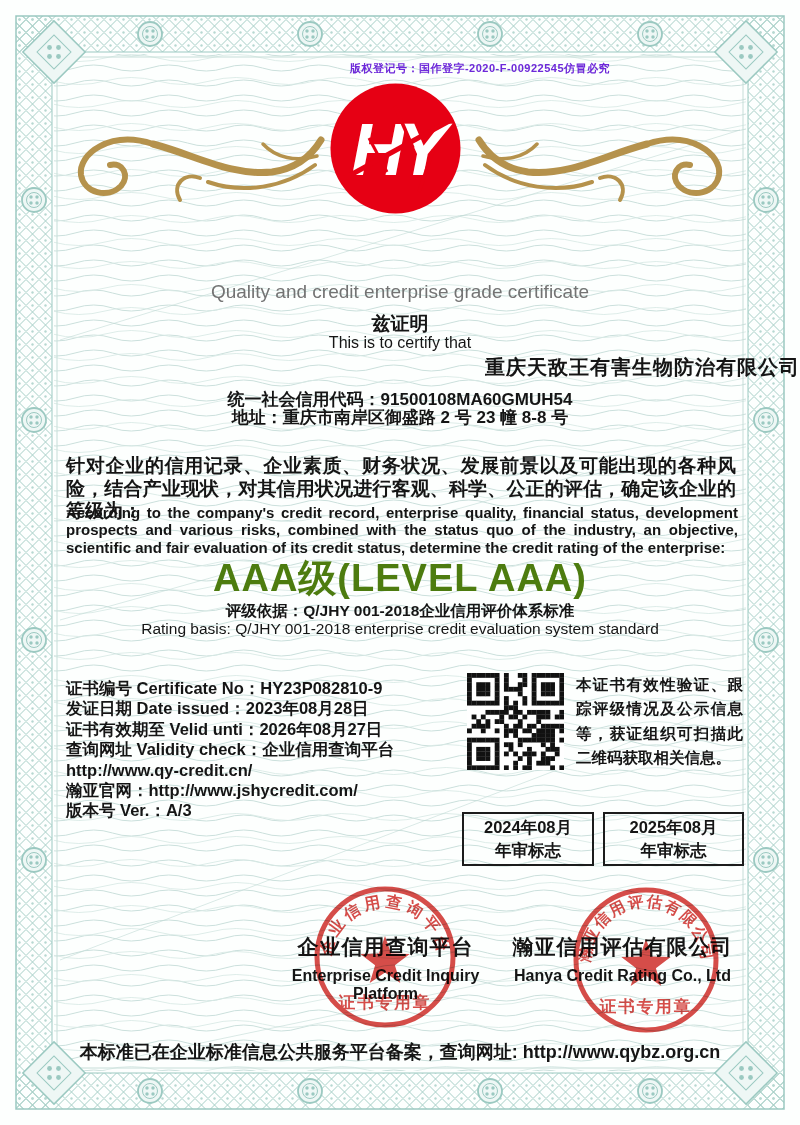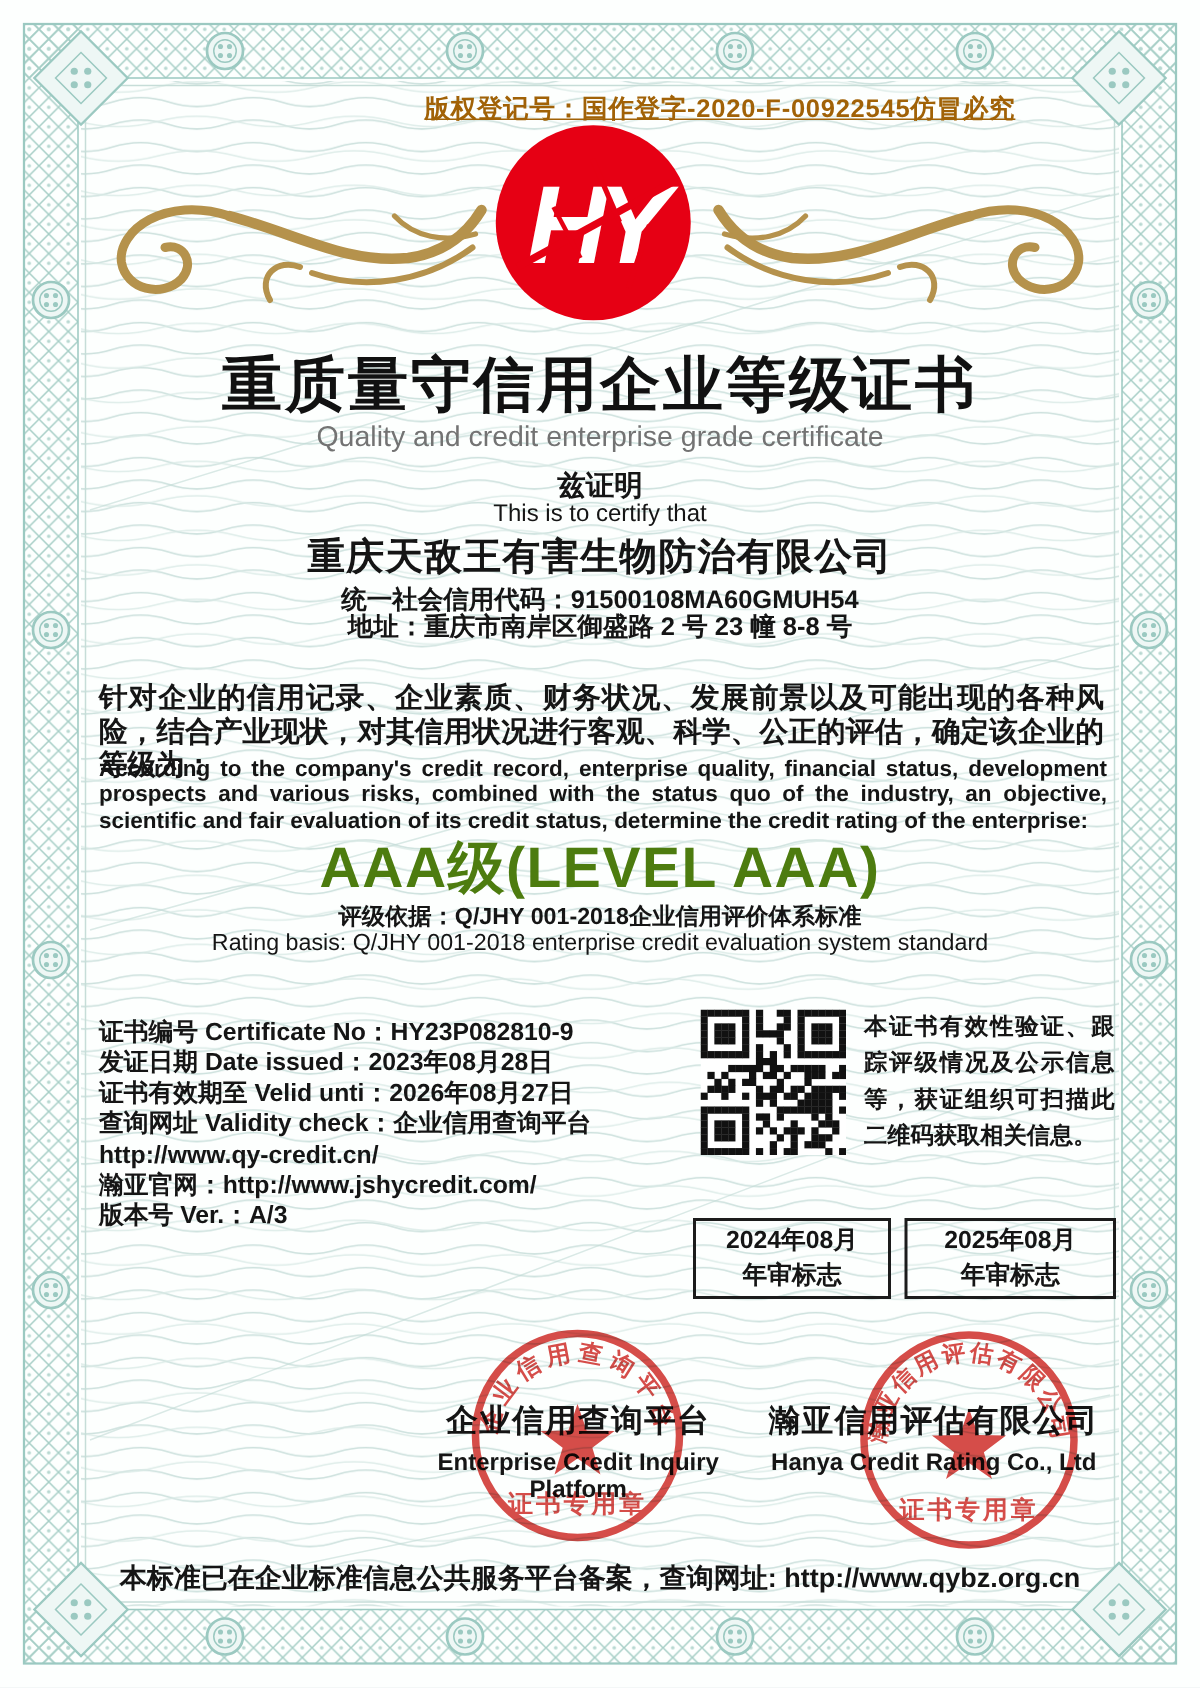"版权登记号：国作登字-2020-F-00922545仿冒必究" .copyright { color: #a16207 -> #6d28d9; font-size: 17px -> 11px; text-decoration: underline -> none }
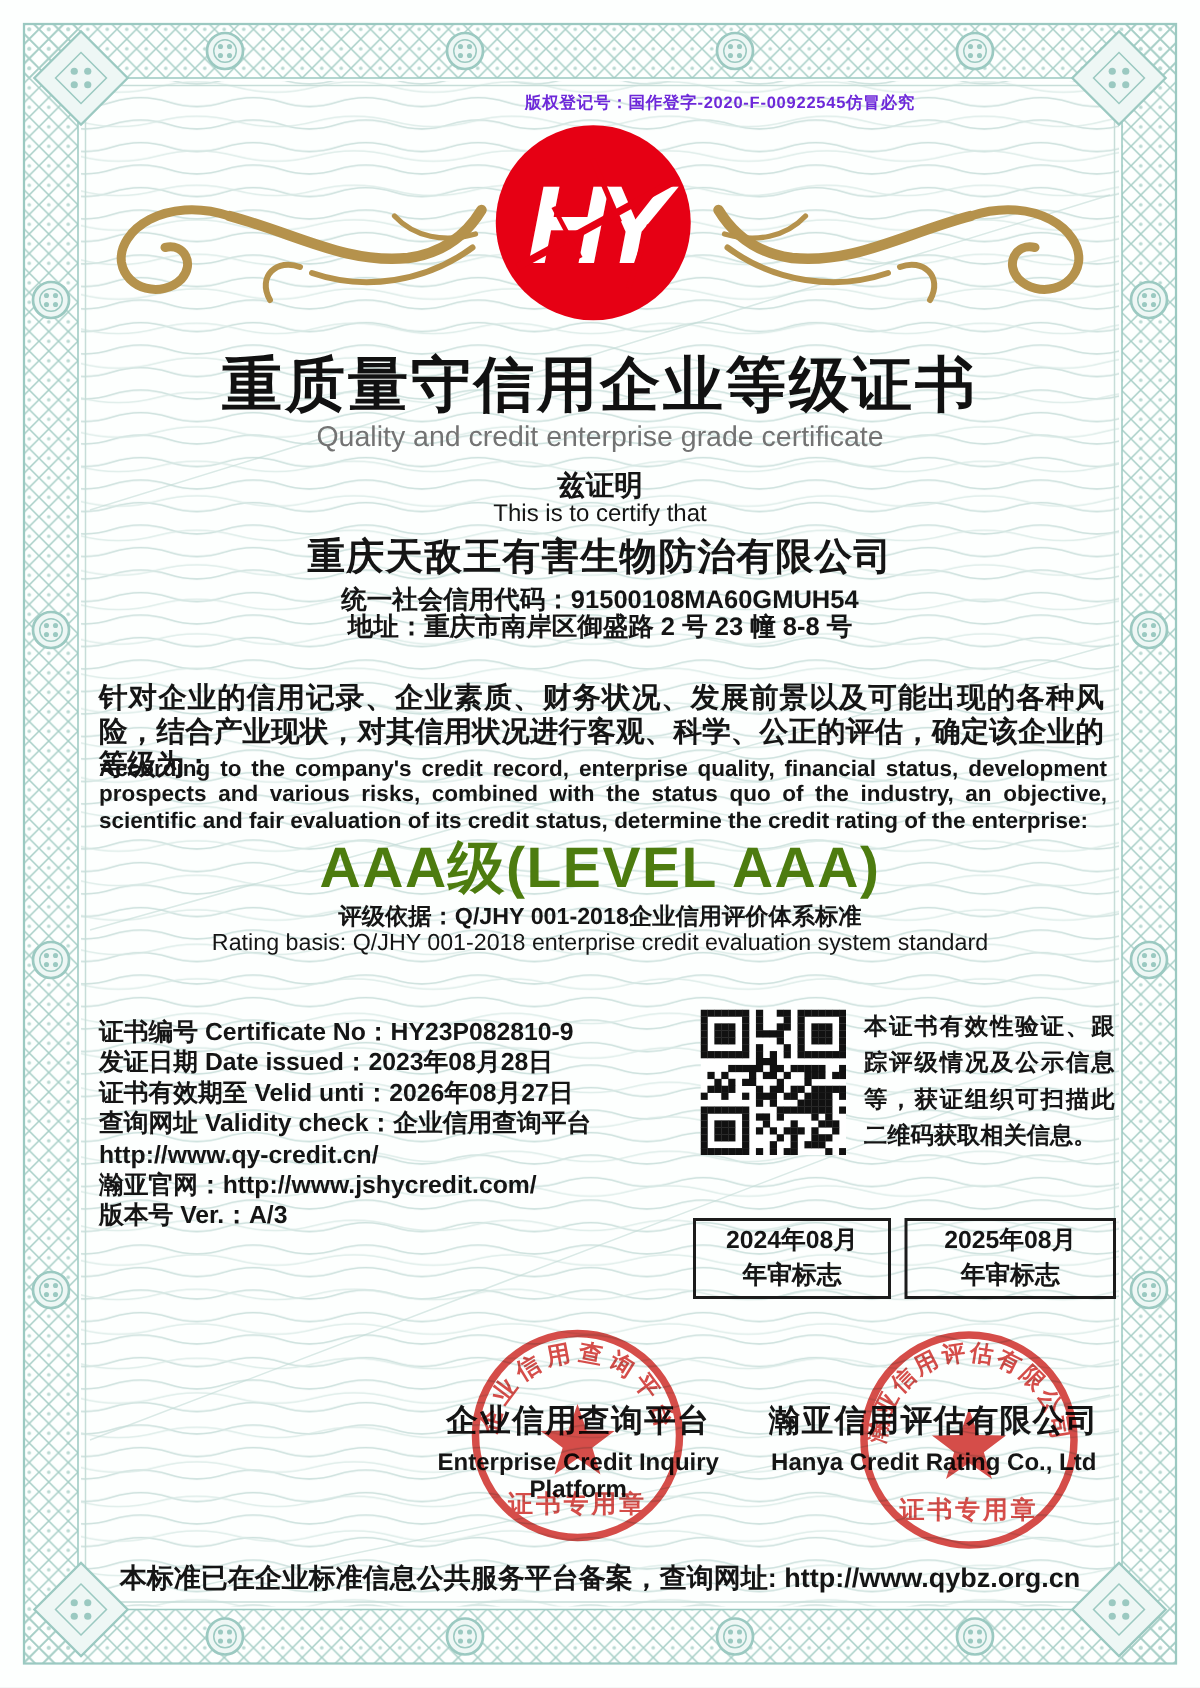"重质量守信用企业等级证书" div.abs { html: <div>重质量守信用企业等级证书</div> -> none }
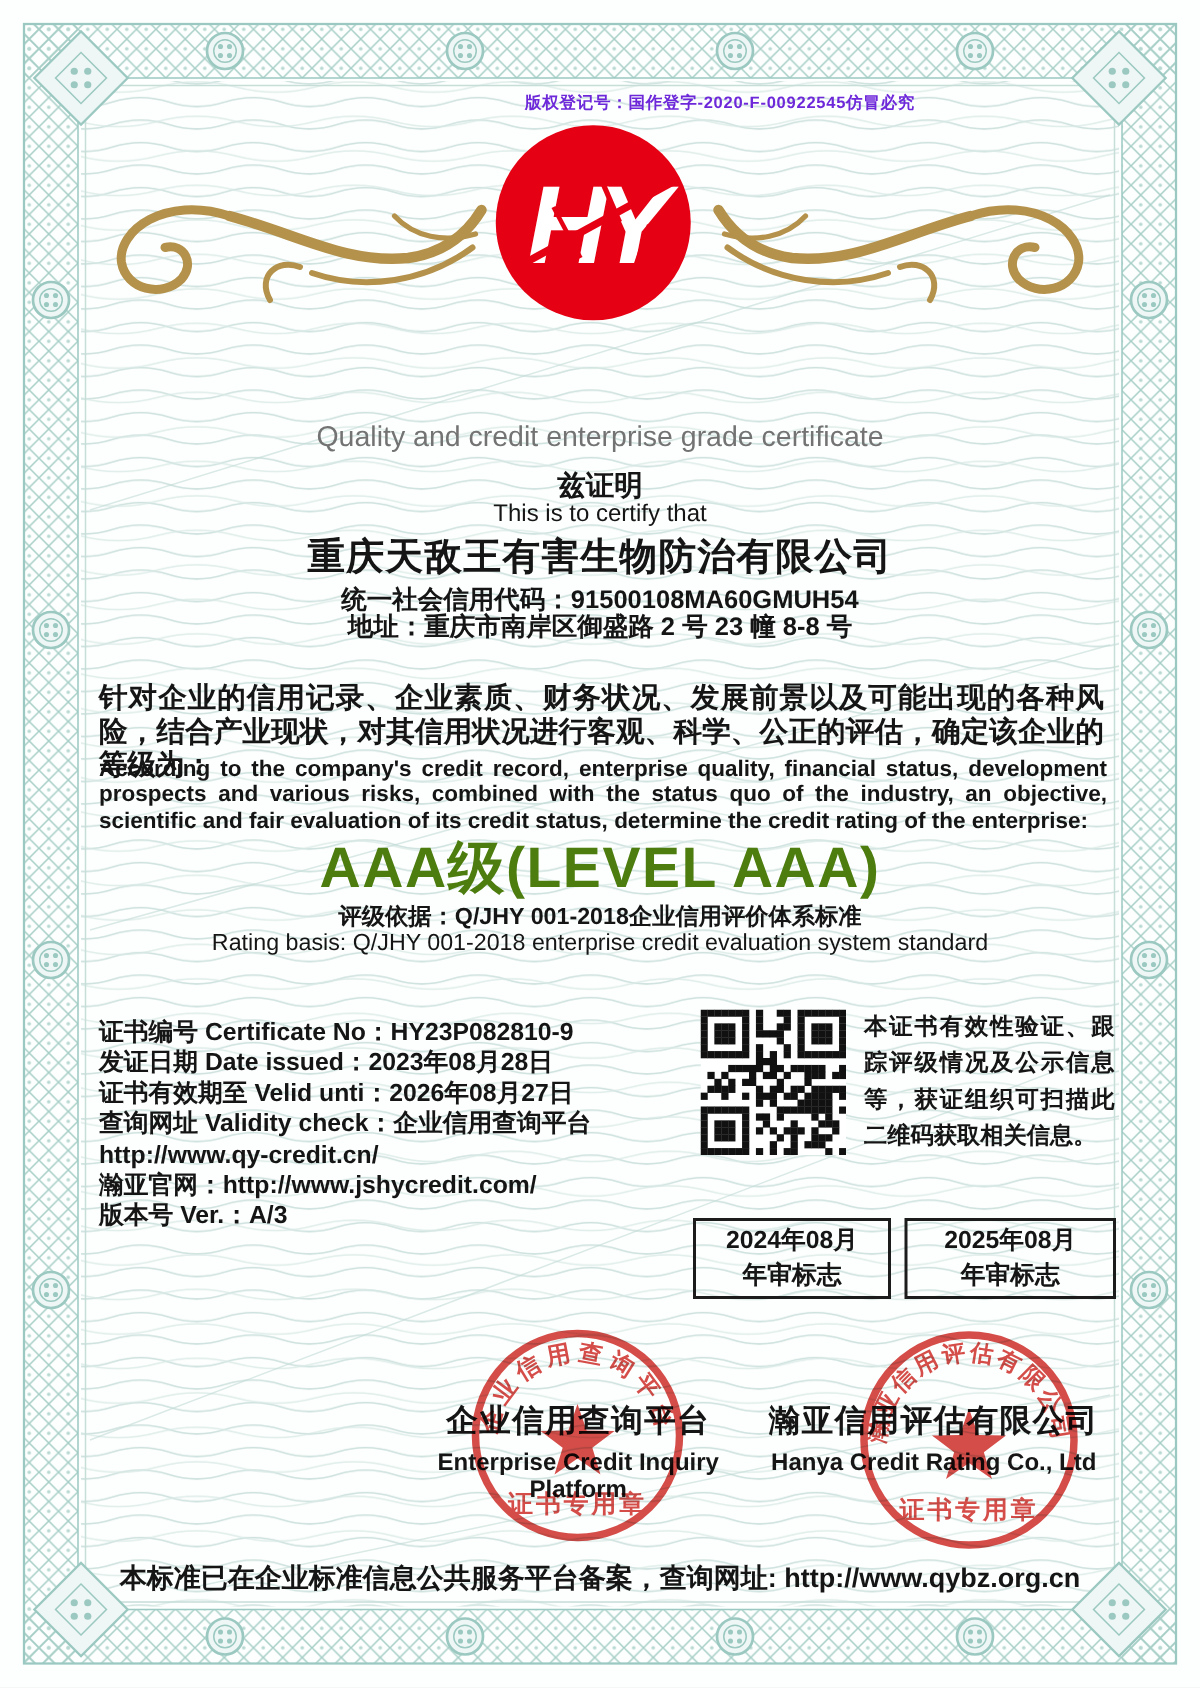"重庆天敌王有害生物防治有限公司" .company { font-size: 25px -> 20px; text-align: none -> right }
